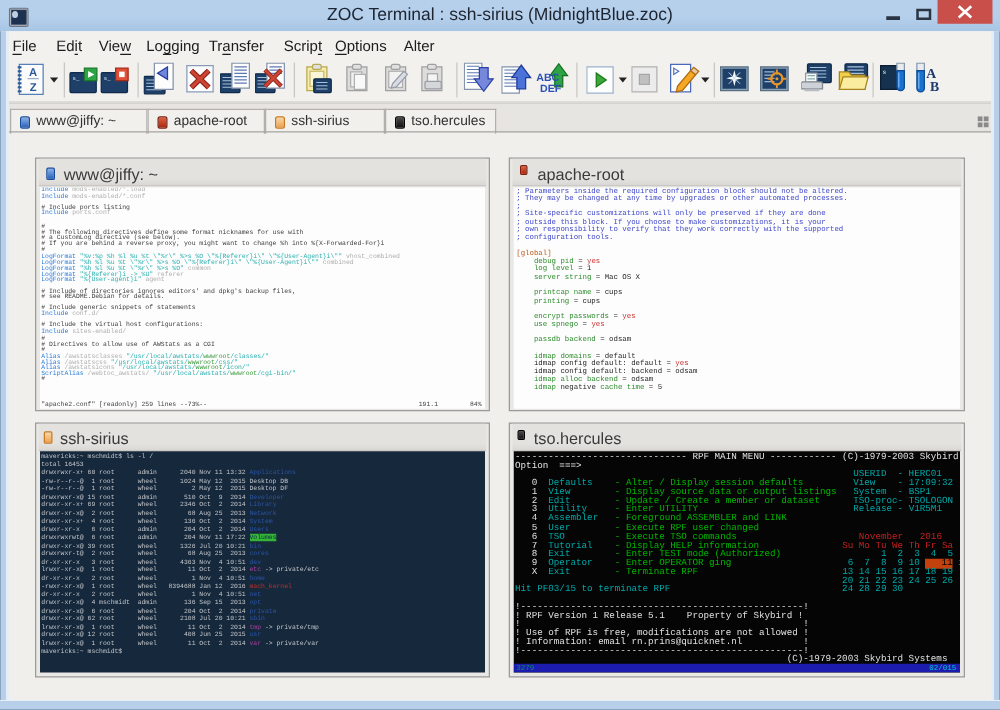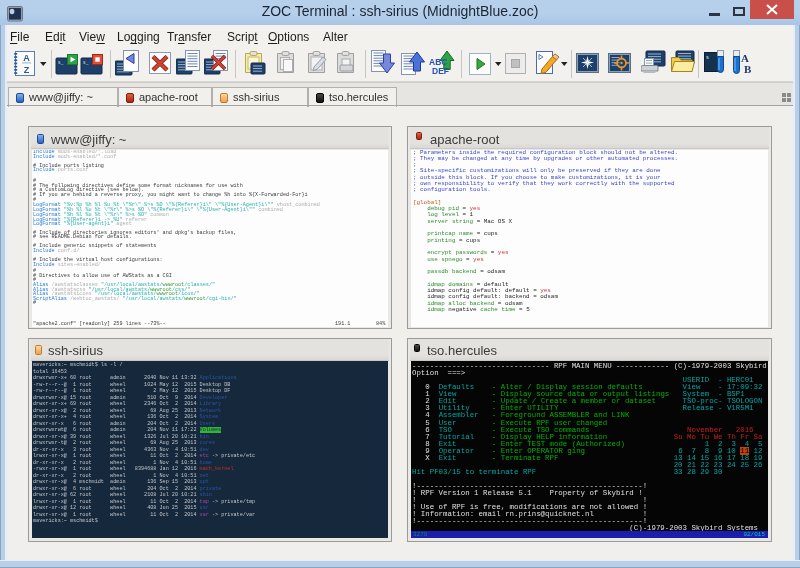"11" #brpre .hl { padding-left: none -> 13px }
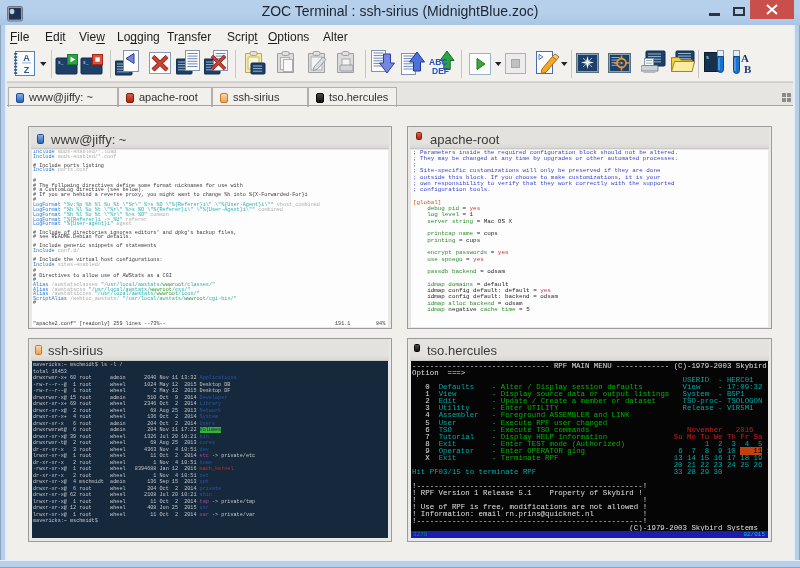"33 28 29 30" span.cy { text: 33 -> 24 }
